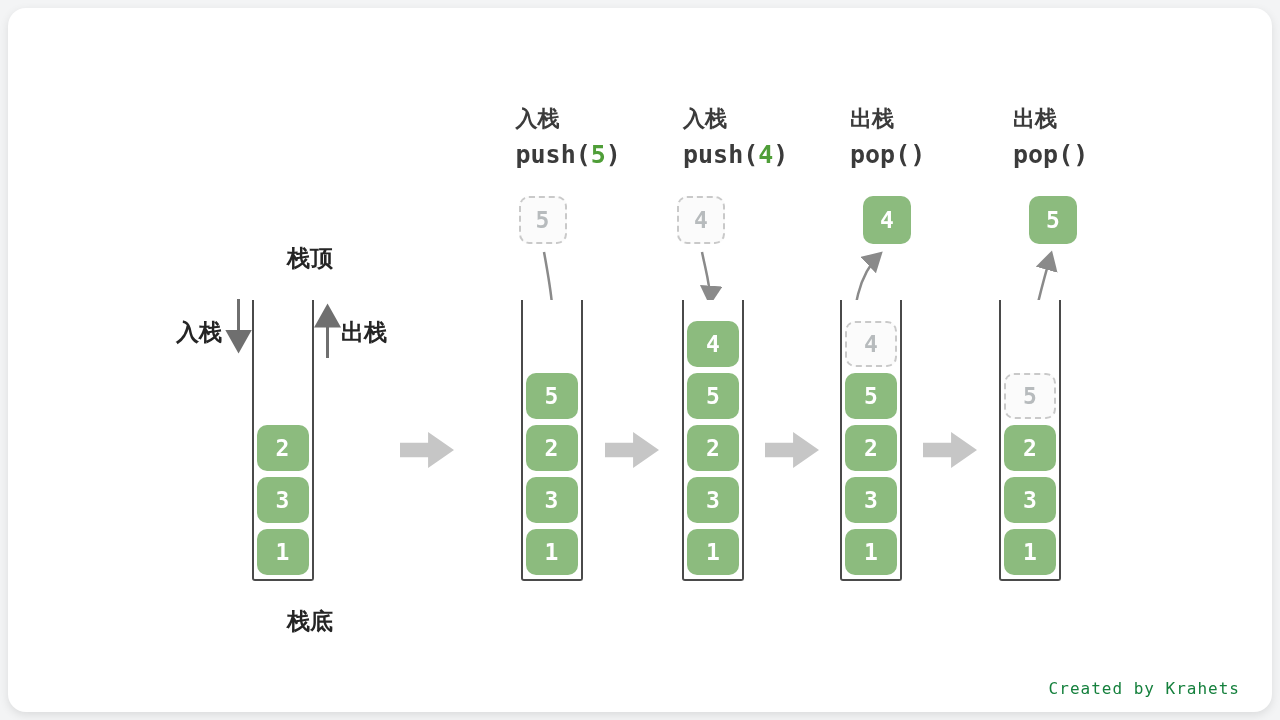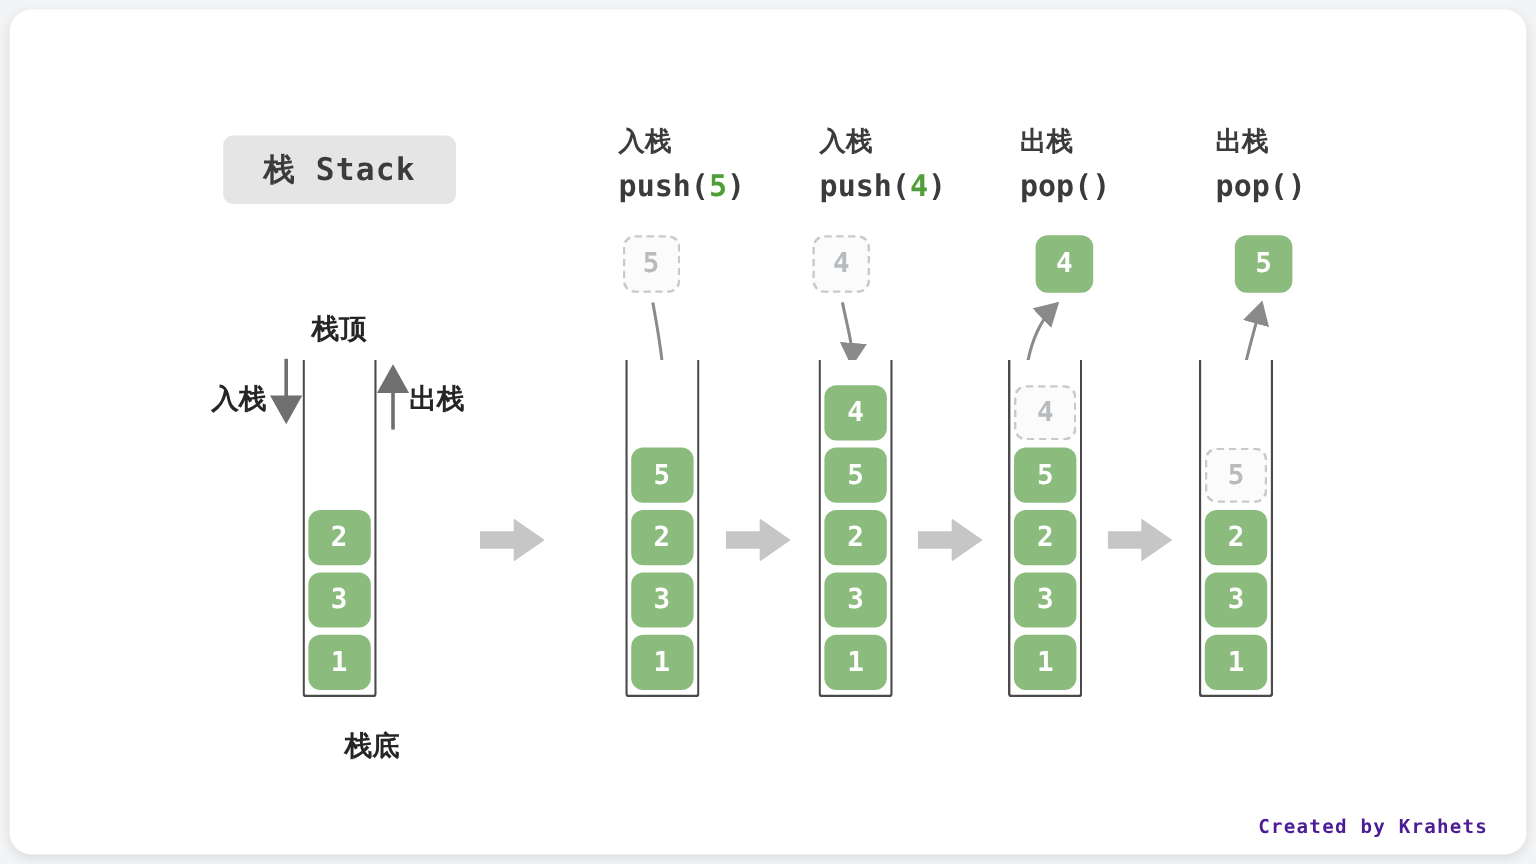"栈 Stack" div.title-box { html: <div> <span>栈 Stack</span> </div> -> none }
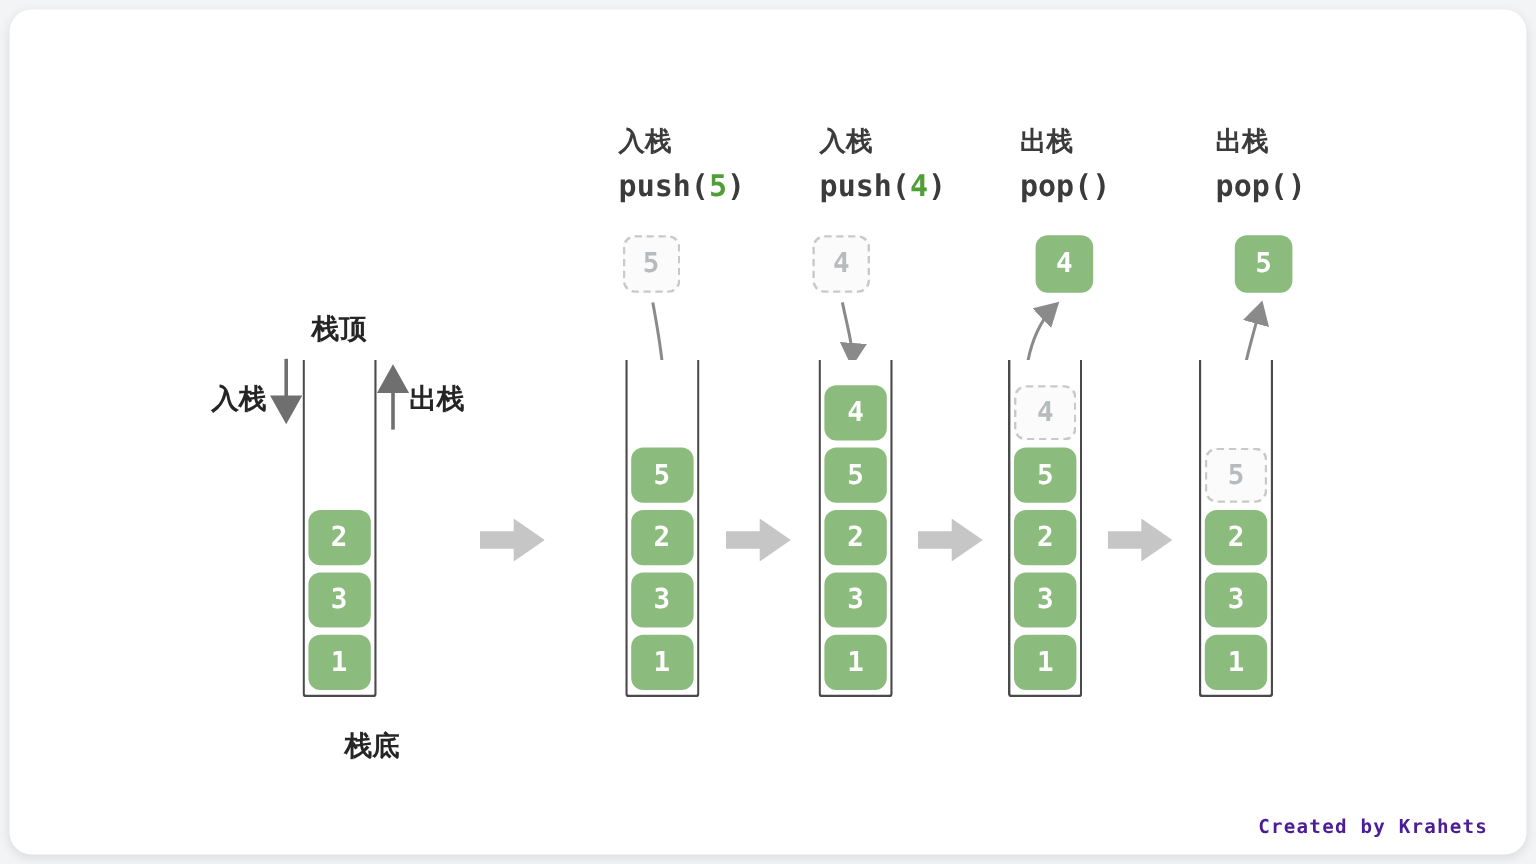"栈顶" .lbl-stack-top { margin-top: 16px -> none; text-align: center -> right }
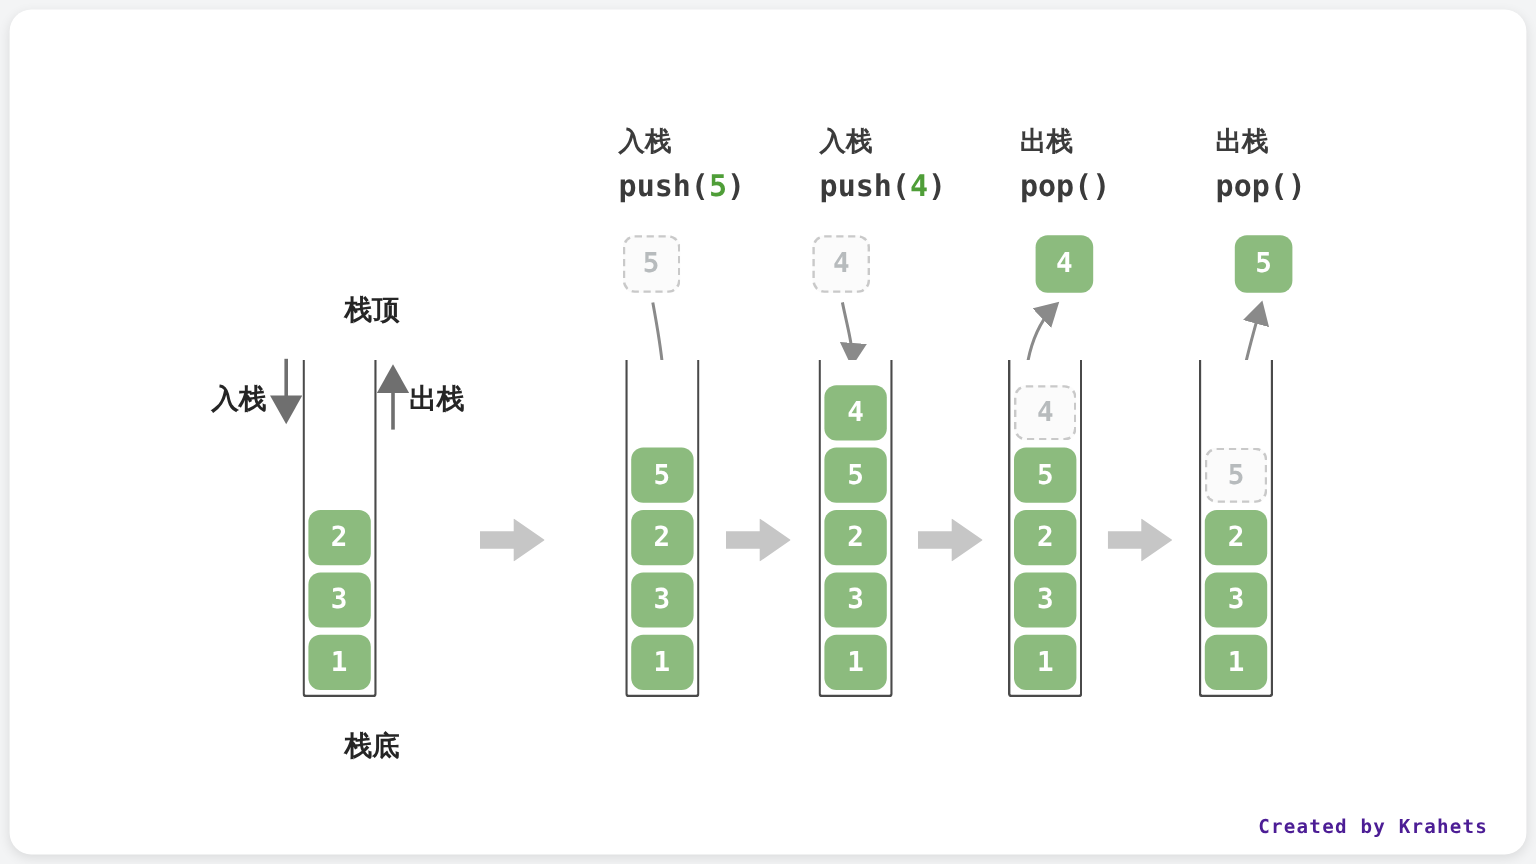"Created by Krahets" .watermark { color: #4c1d95 -> #15803d; font-weight: bold -> none }
